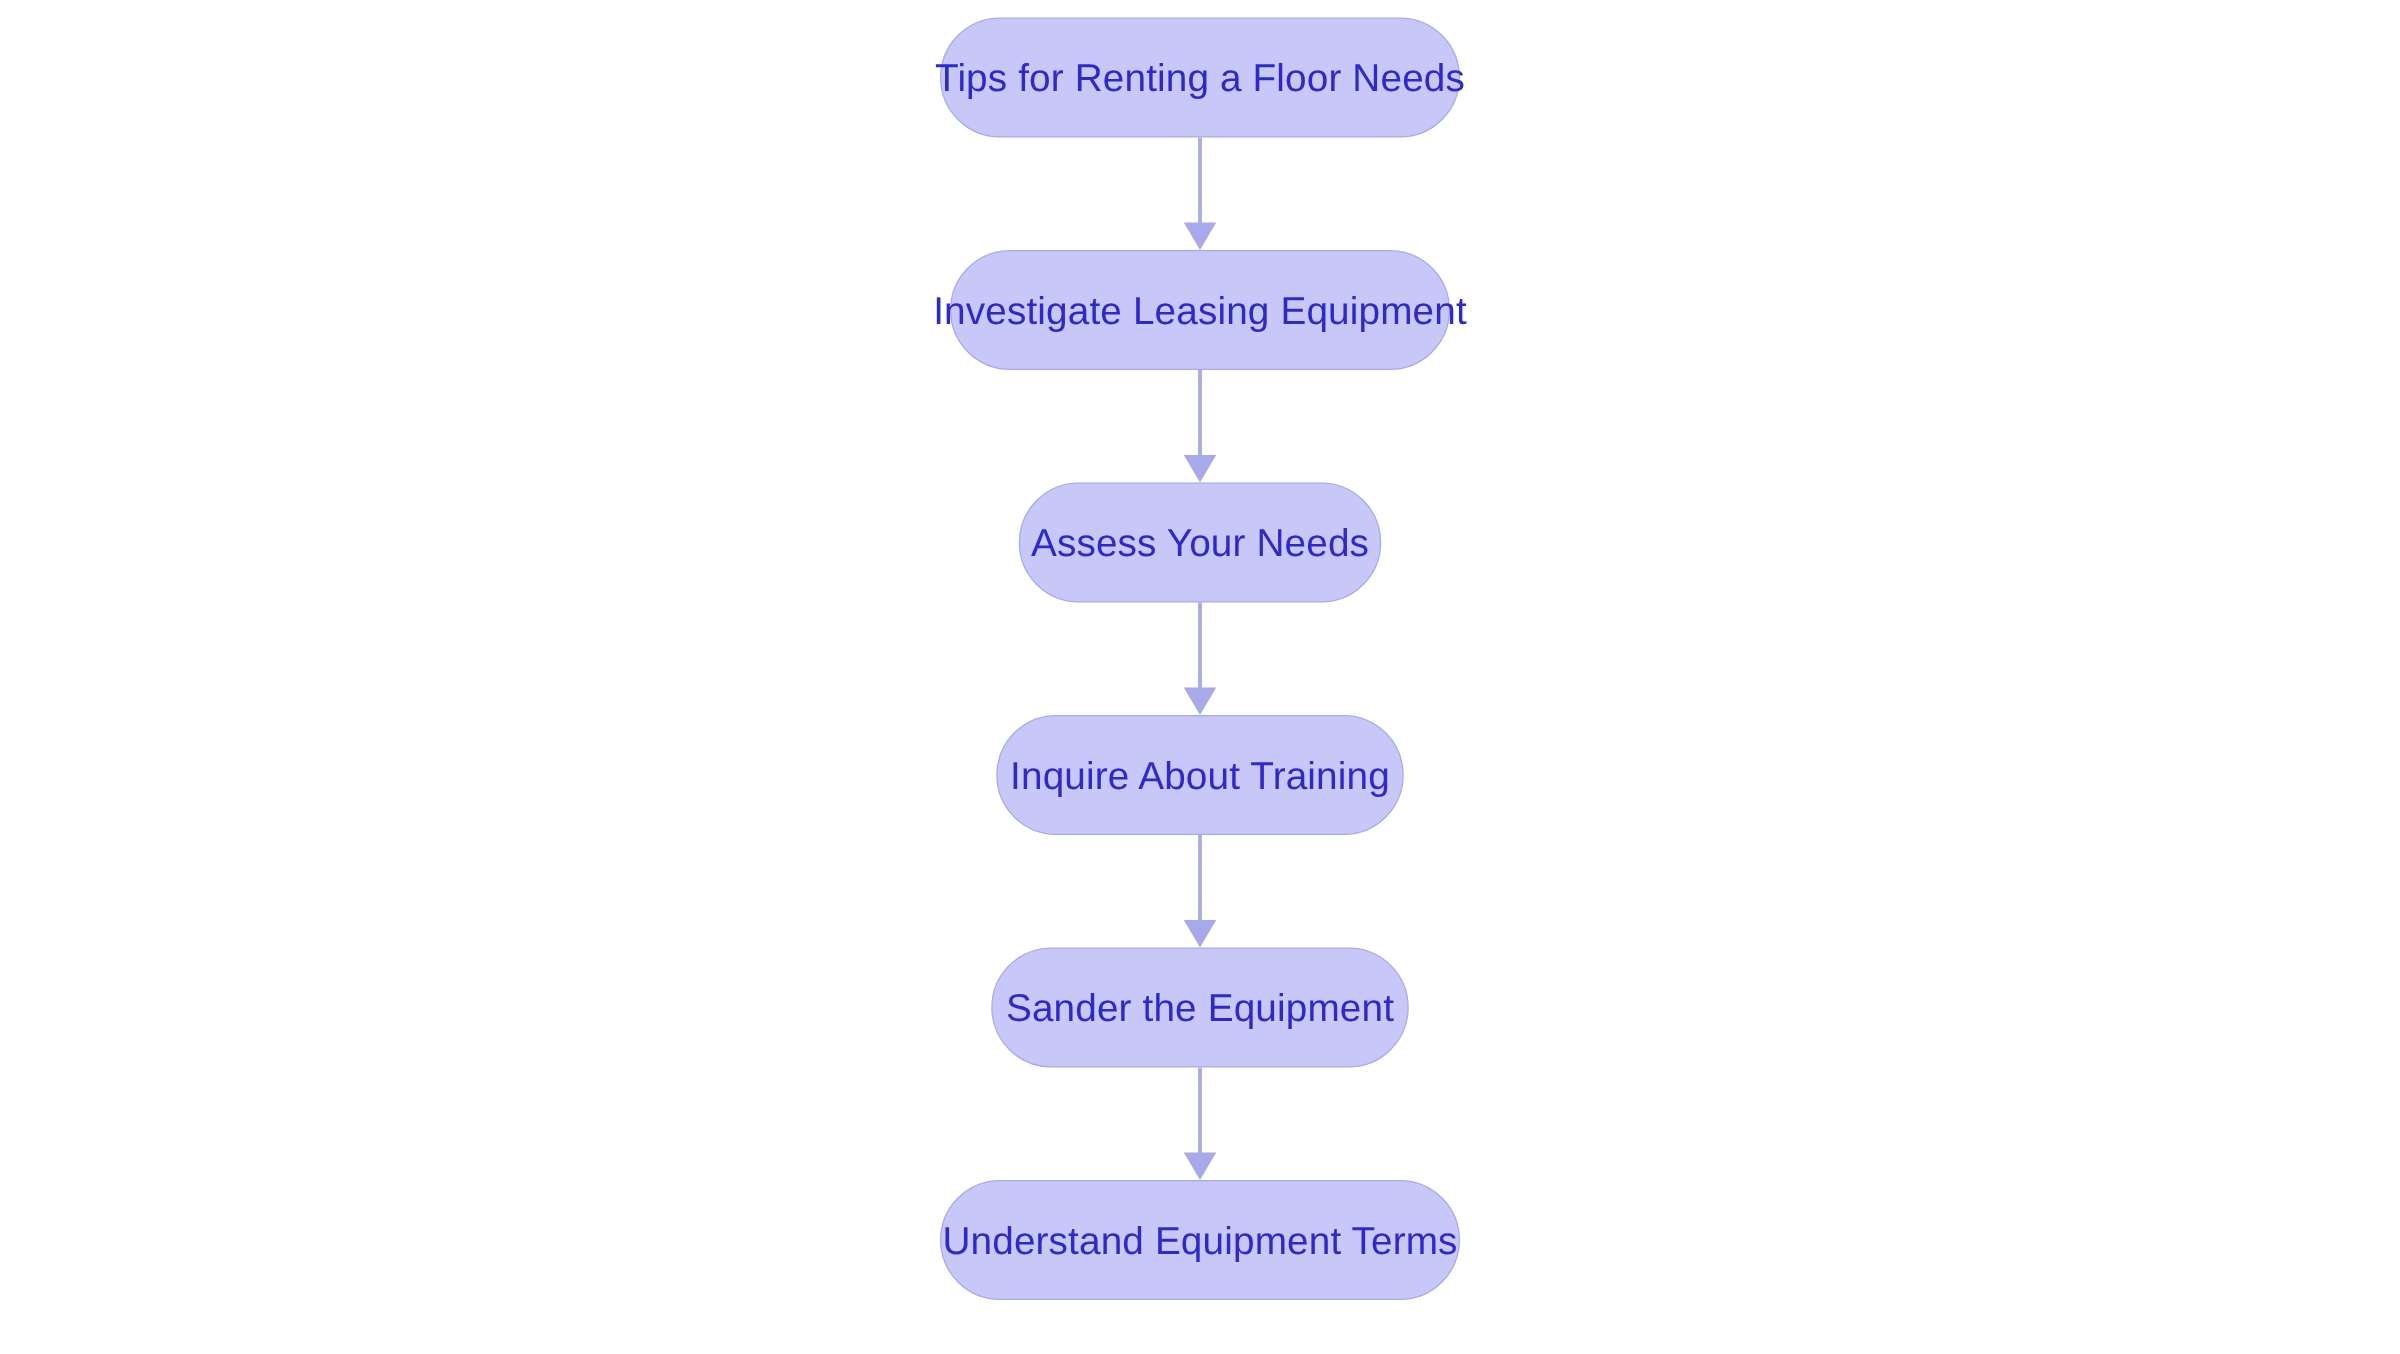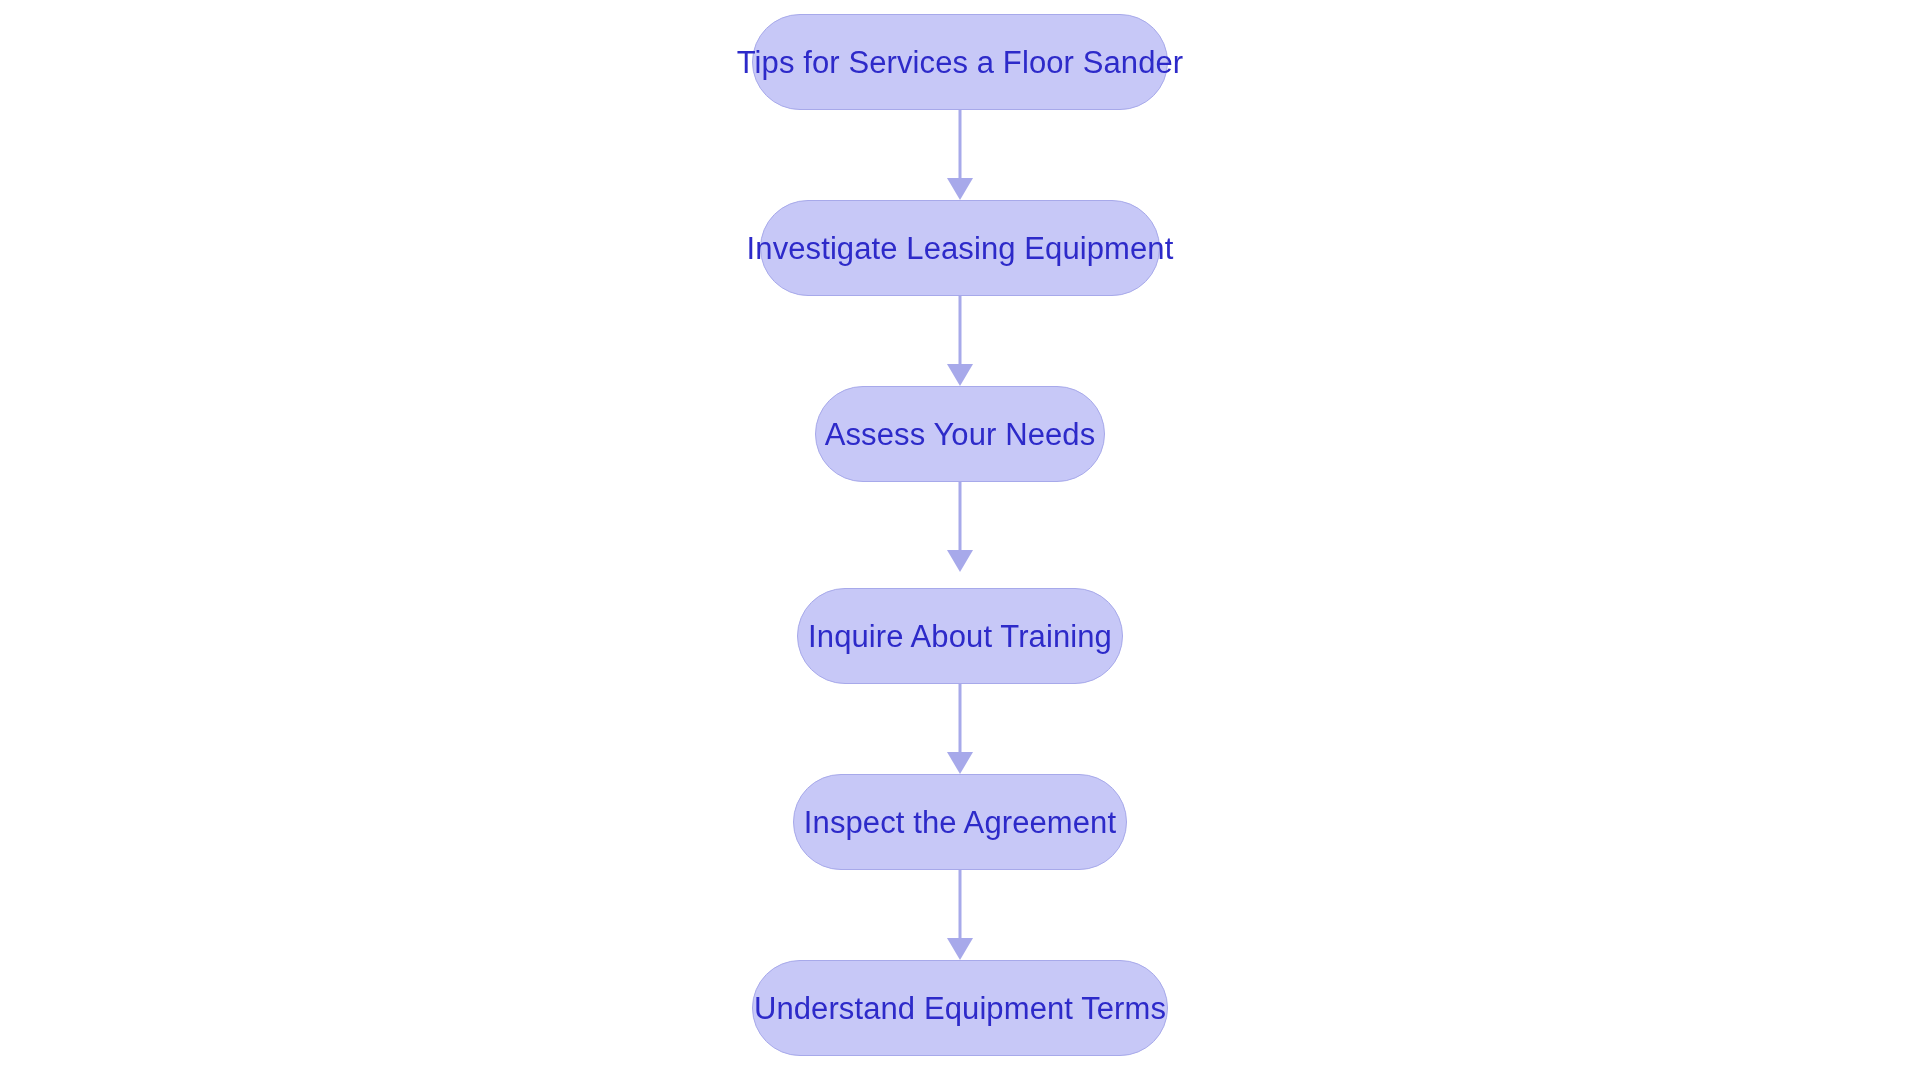"Tips for Services a Floor" span.node-label { text: Services a Floor Sander -> Renting a Floor Needs }
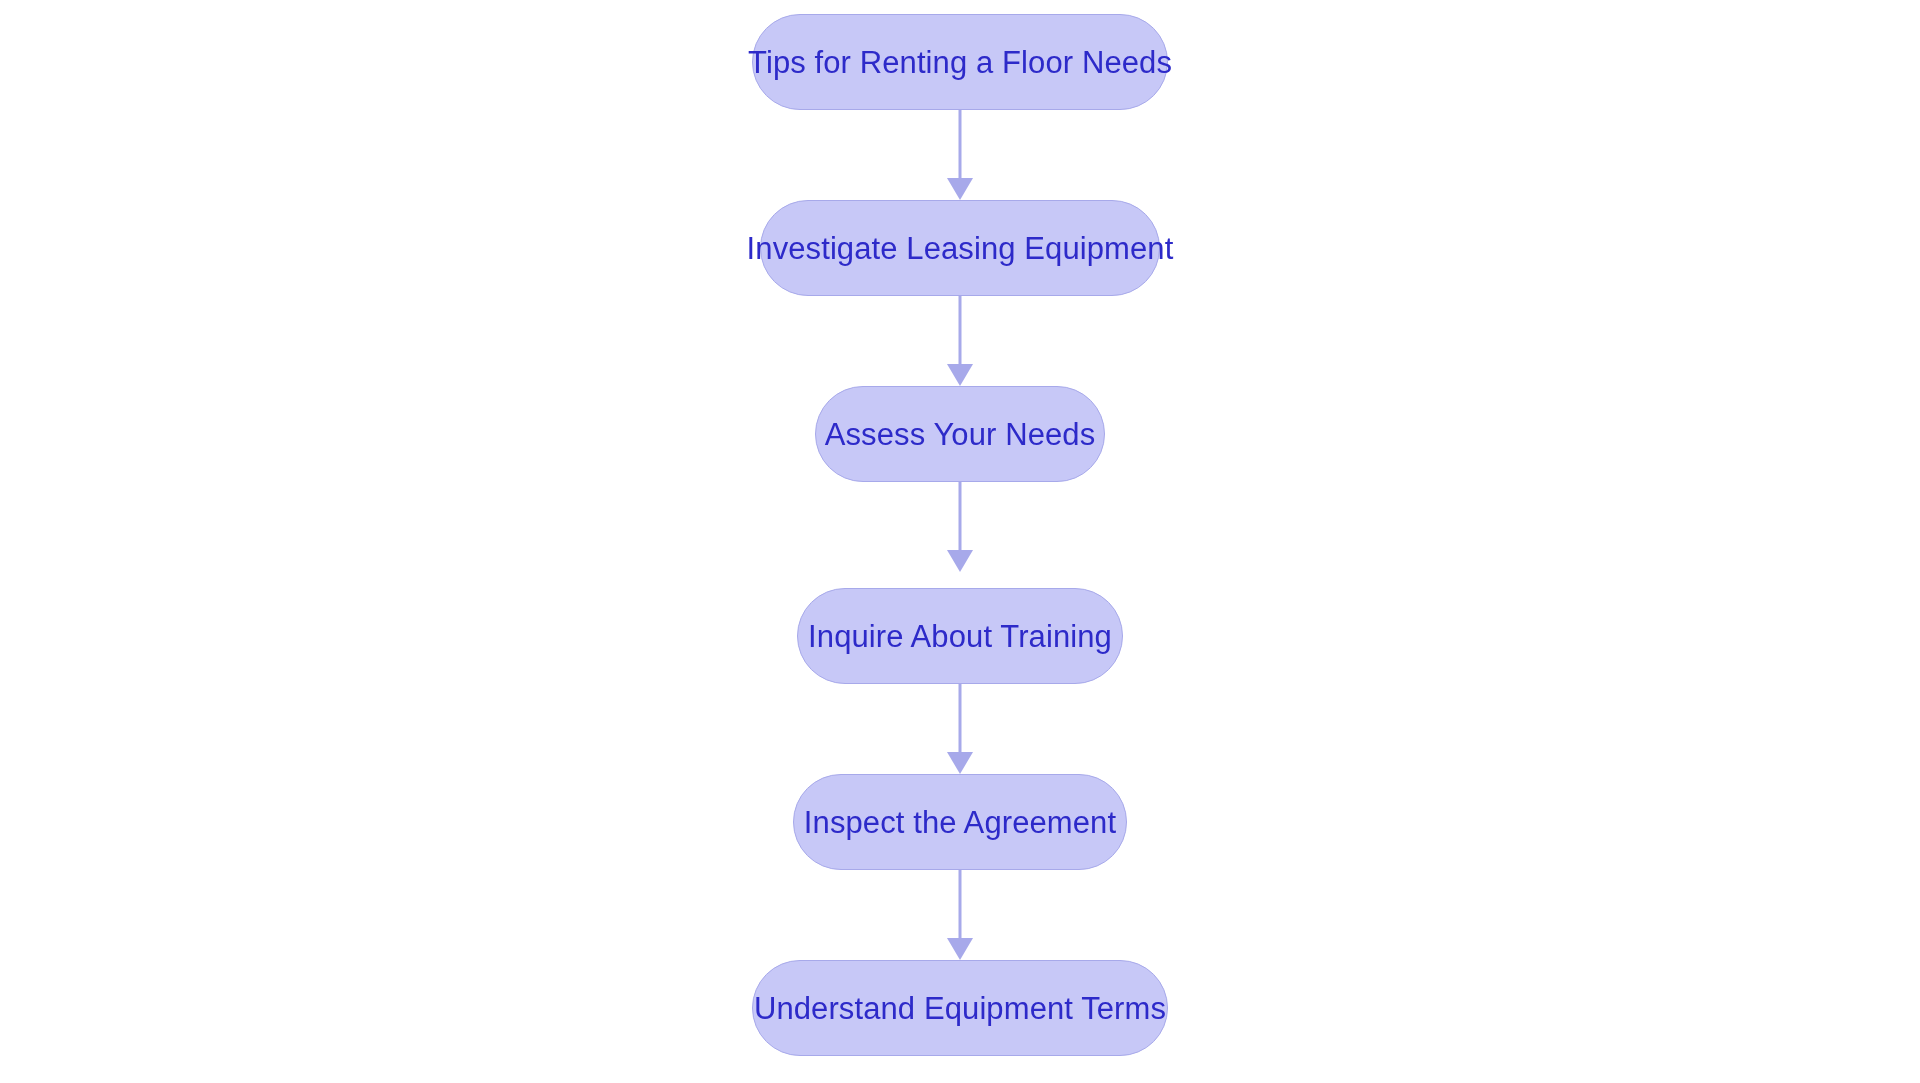"Inquire About Training" .node.n3 { margin-top: 16px -> none }
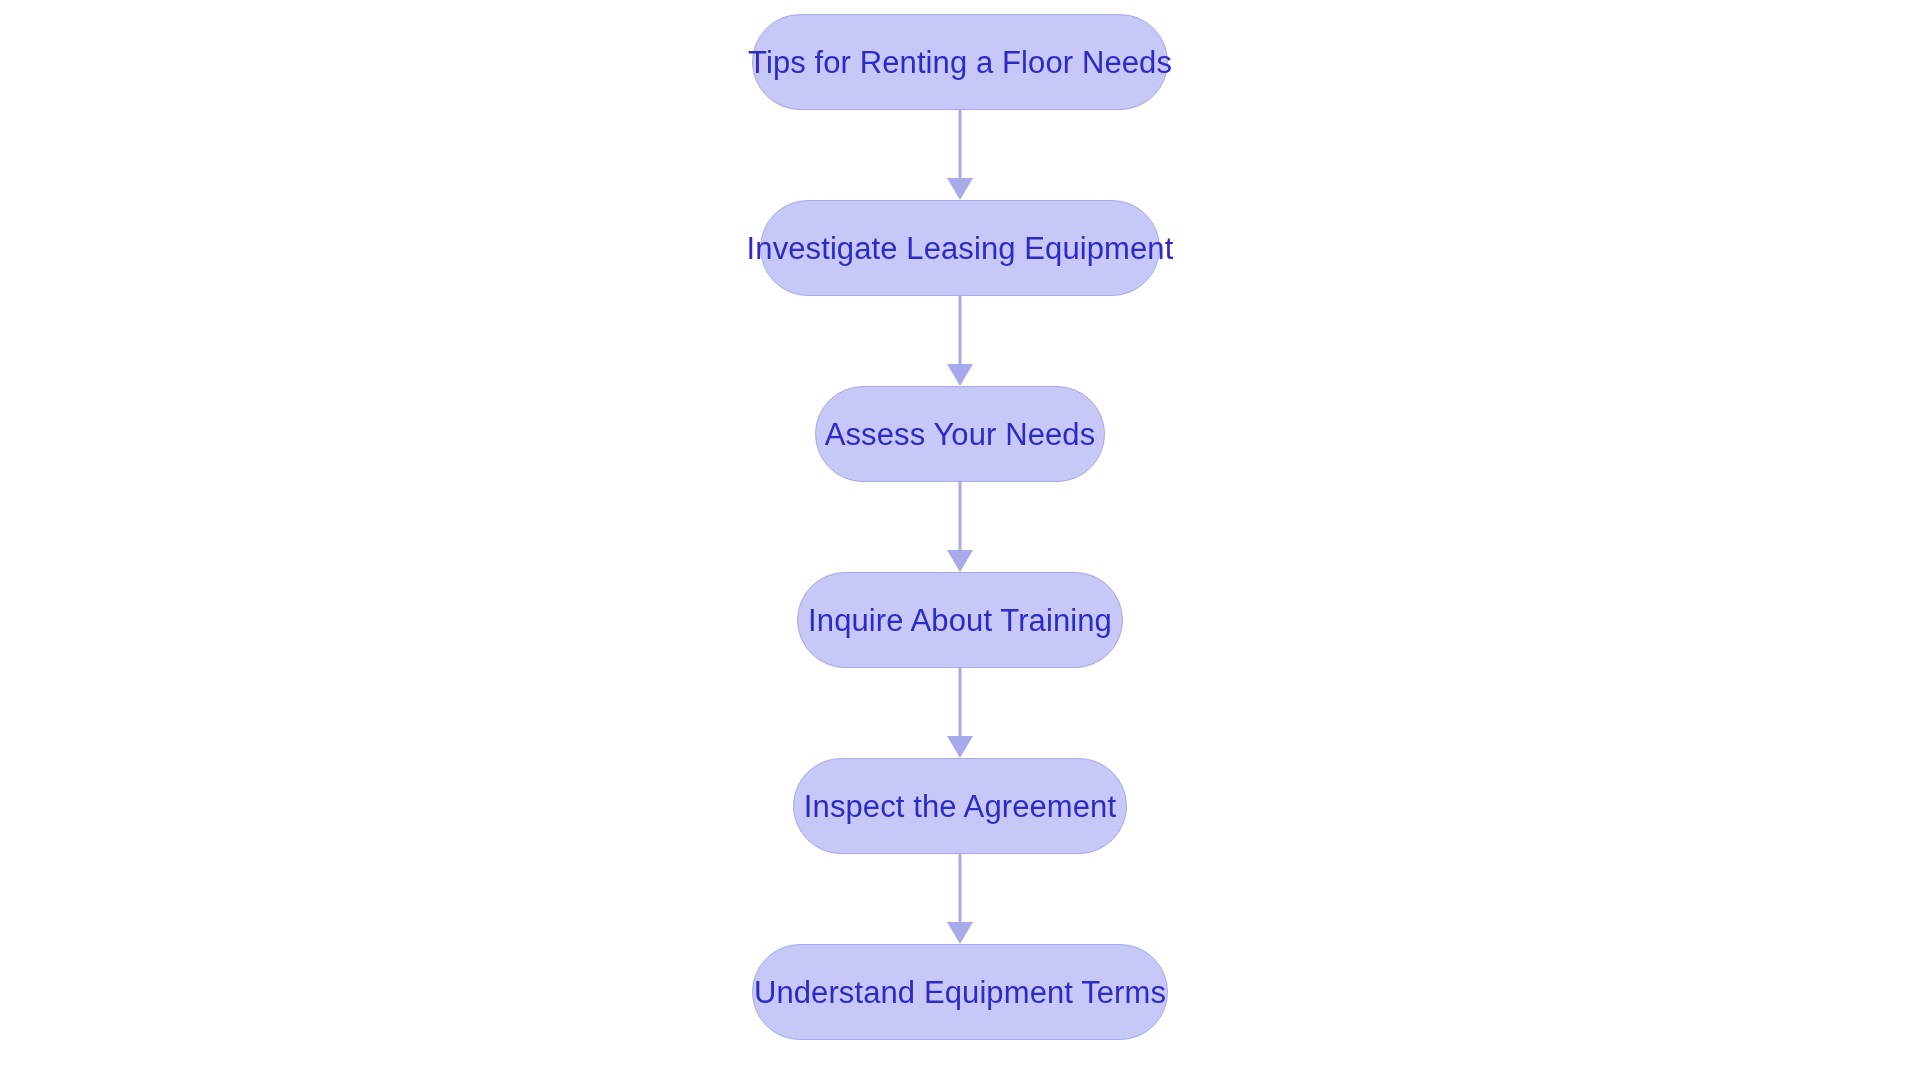"Inspect the Agreement" span.node-label { text: Inspect the Agreement -> Sander the Equipment }
